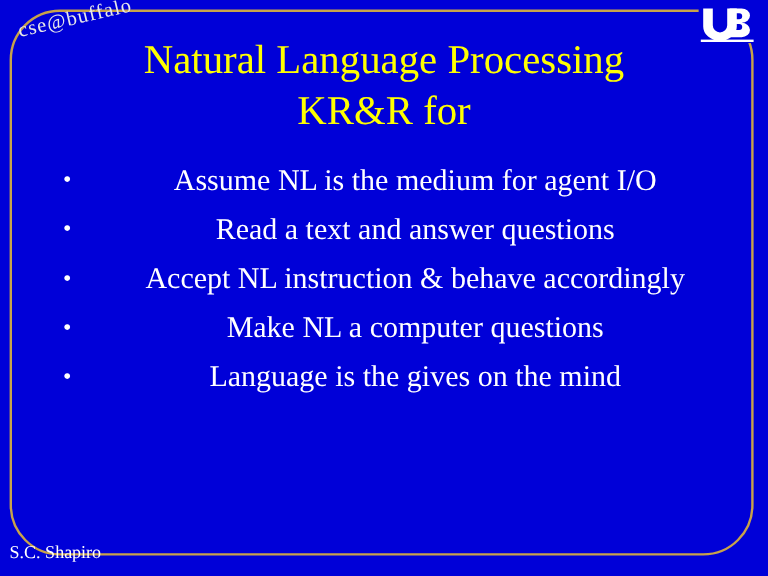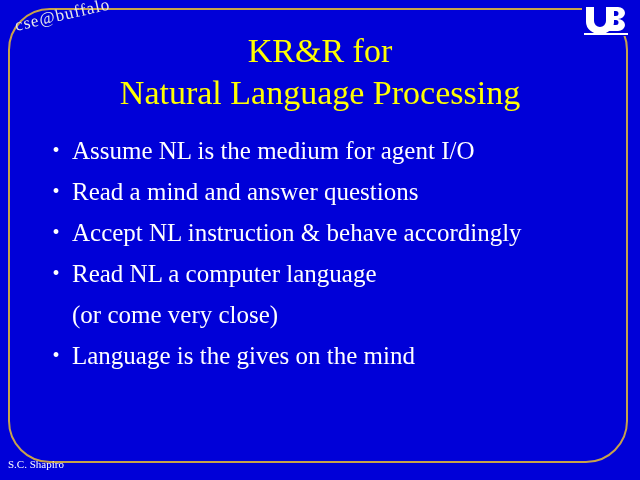"KR&R for" div { order: before "Natural Language Processing" -> after "Natural Language Processing" }
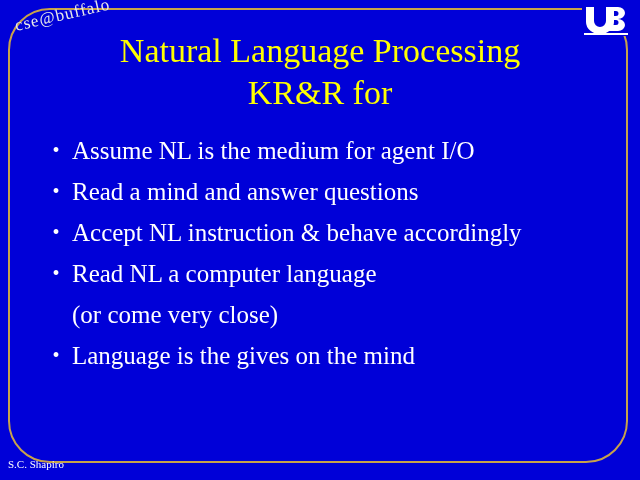"Assume NL is the medium" .bullet-text { text-align: none -> center }
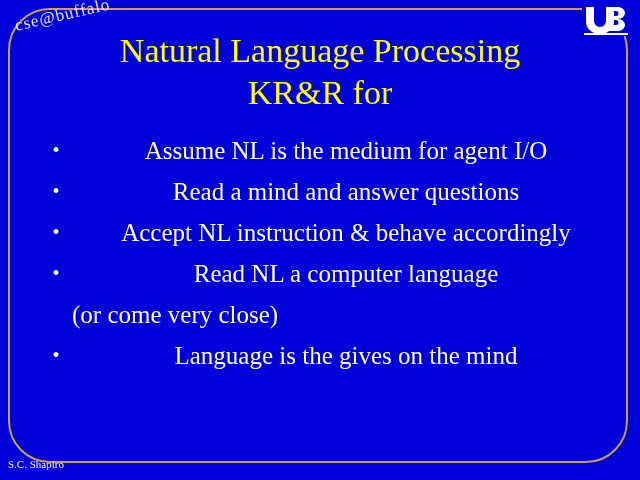"Read a mind and answer" span.bullet-text { text: mind -> text }
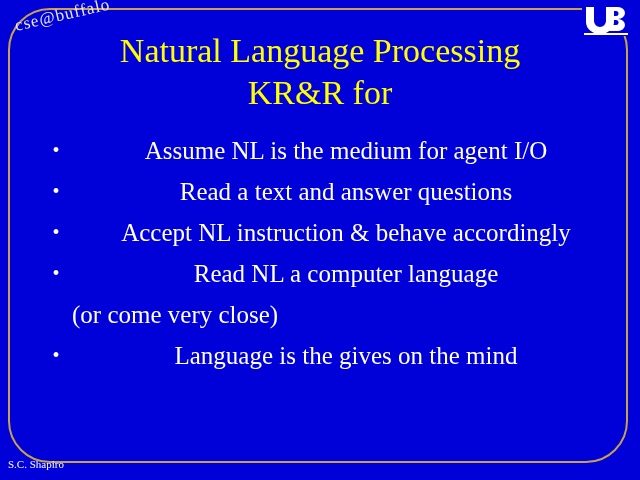"Read NL a computer language" span.bullet-text { text: Read NL a computer language -> Make NL a computer questions }
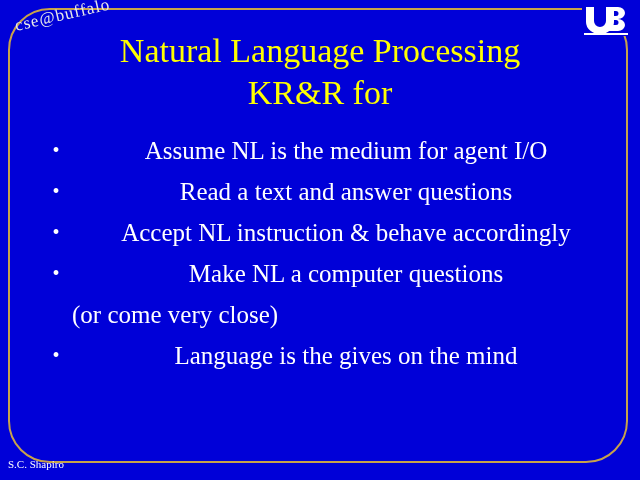"(or come very close)" div.sub-row { html: <div>(or come very close)</div> -> none }
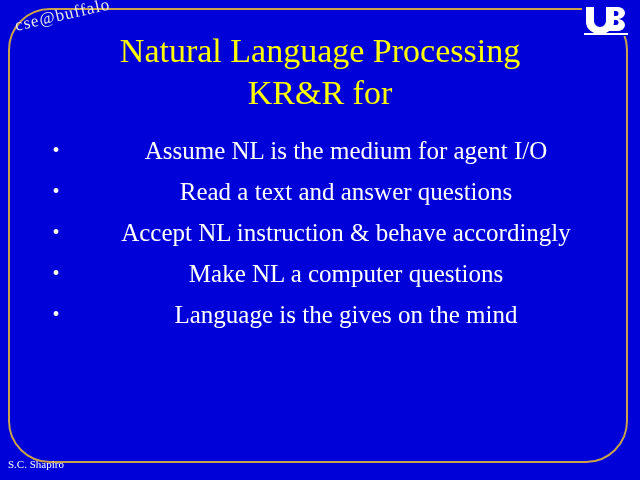"S.C. Shapiro" .footer { font-size: 11px -> 15px }
